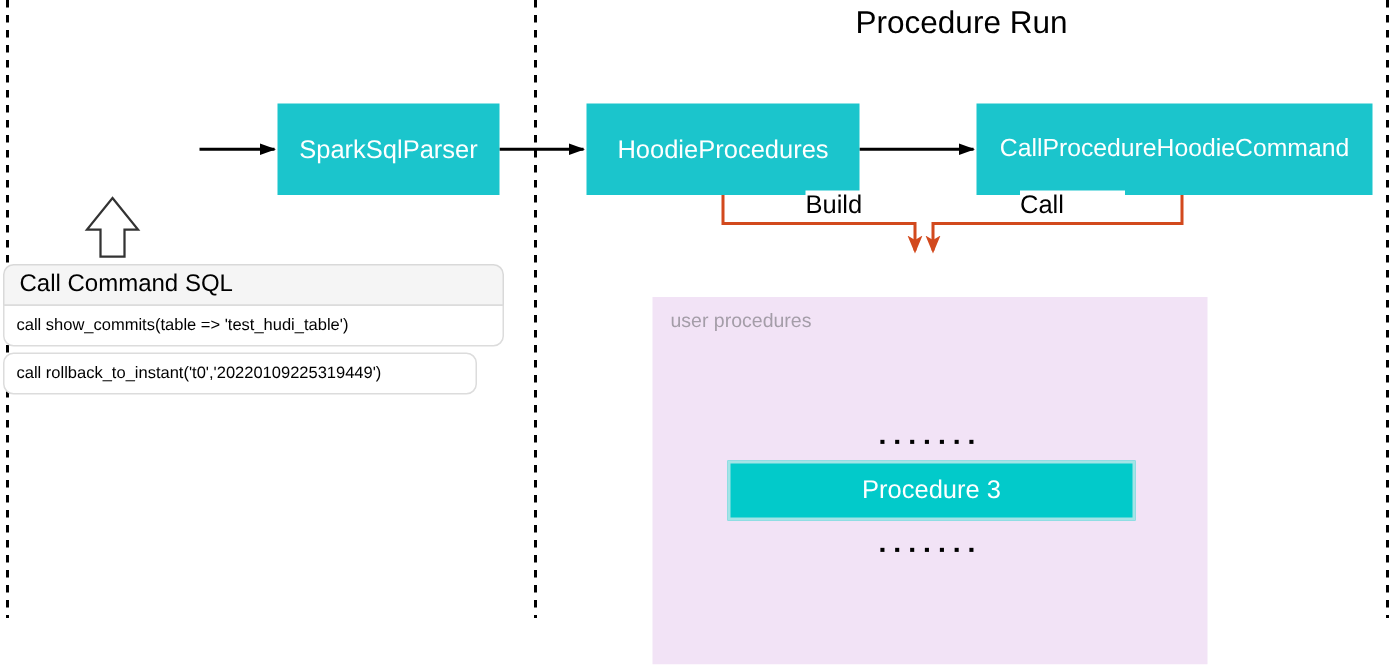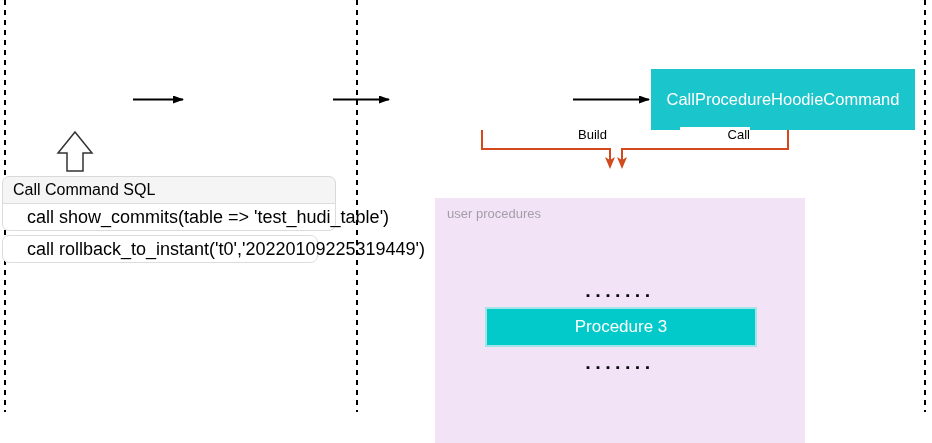"Procedure Run" div.region-title { html: none -> <div>Procedure Run</div> }
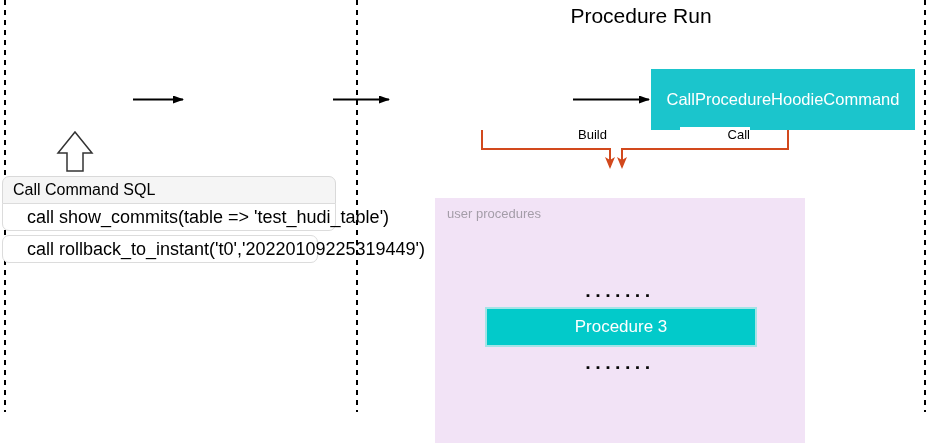"SparkSqlParser" div.node { html: none -> <div>SparkSqlParser</div> }
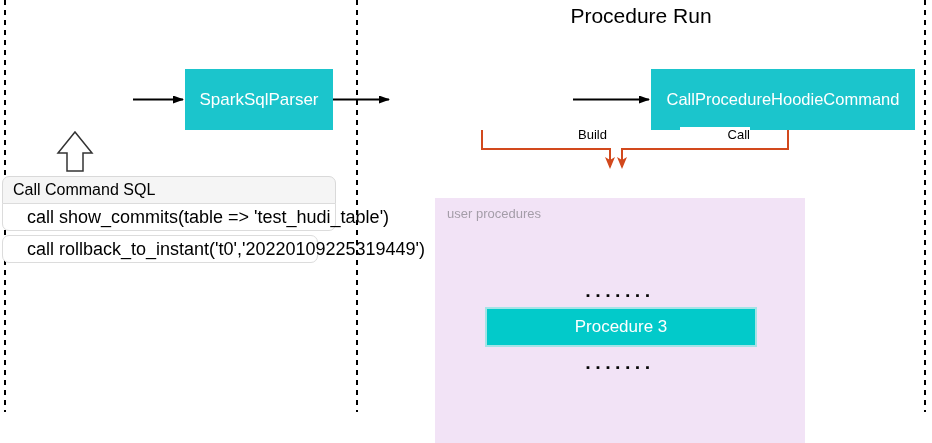"HoodieProcedures" div.node { html: none -> <div>HoodieProcedures</div> }
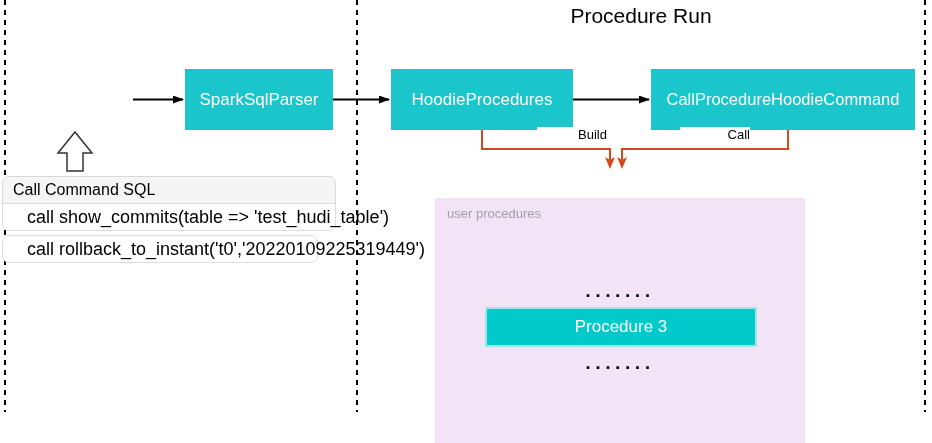"Build" .edge-label { font-size: 13px -> 17px; text-align: right -> left }
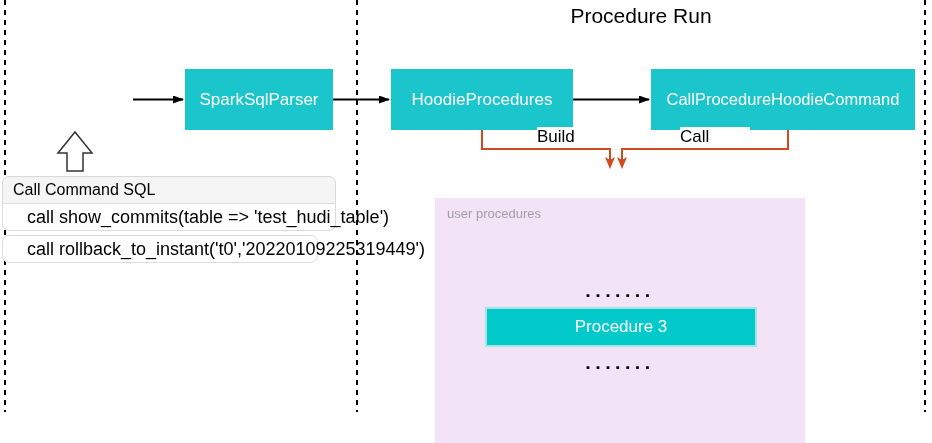"call show_commits(table =>" .sql-row { font-size: 18px -> 11px; padding: 0 24px -> 0 8px }
